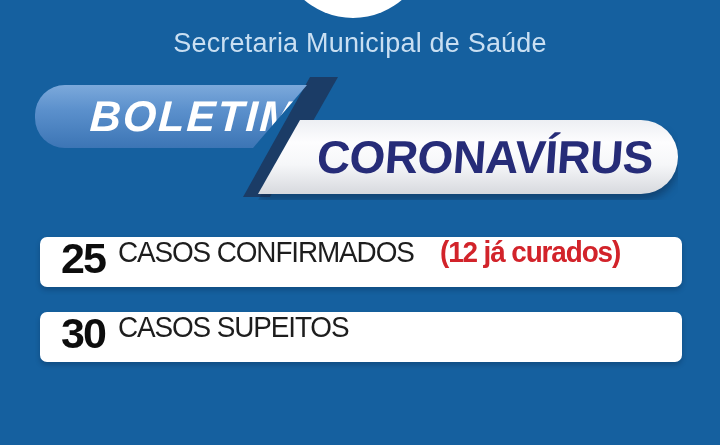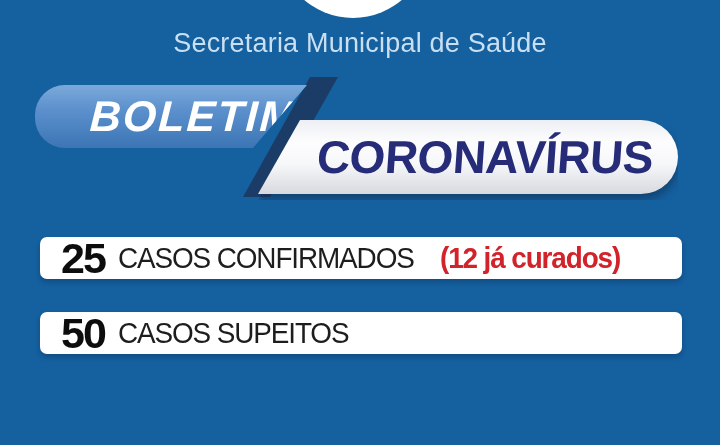"25" .card { align-items: center -> flex-start; height: 42px -> 50px }
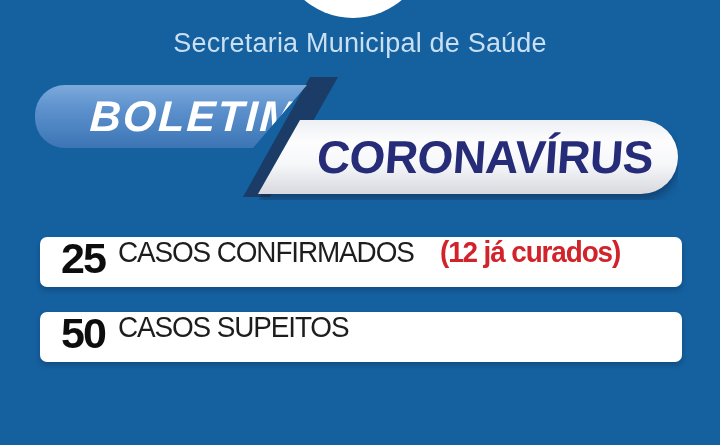"50" span.num { text: 50 -> 30 }
